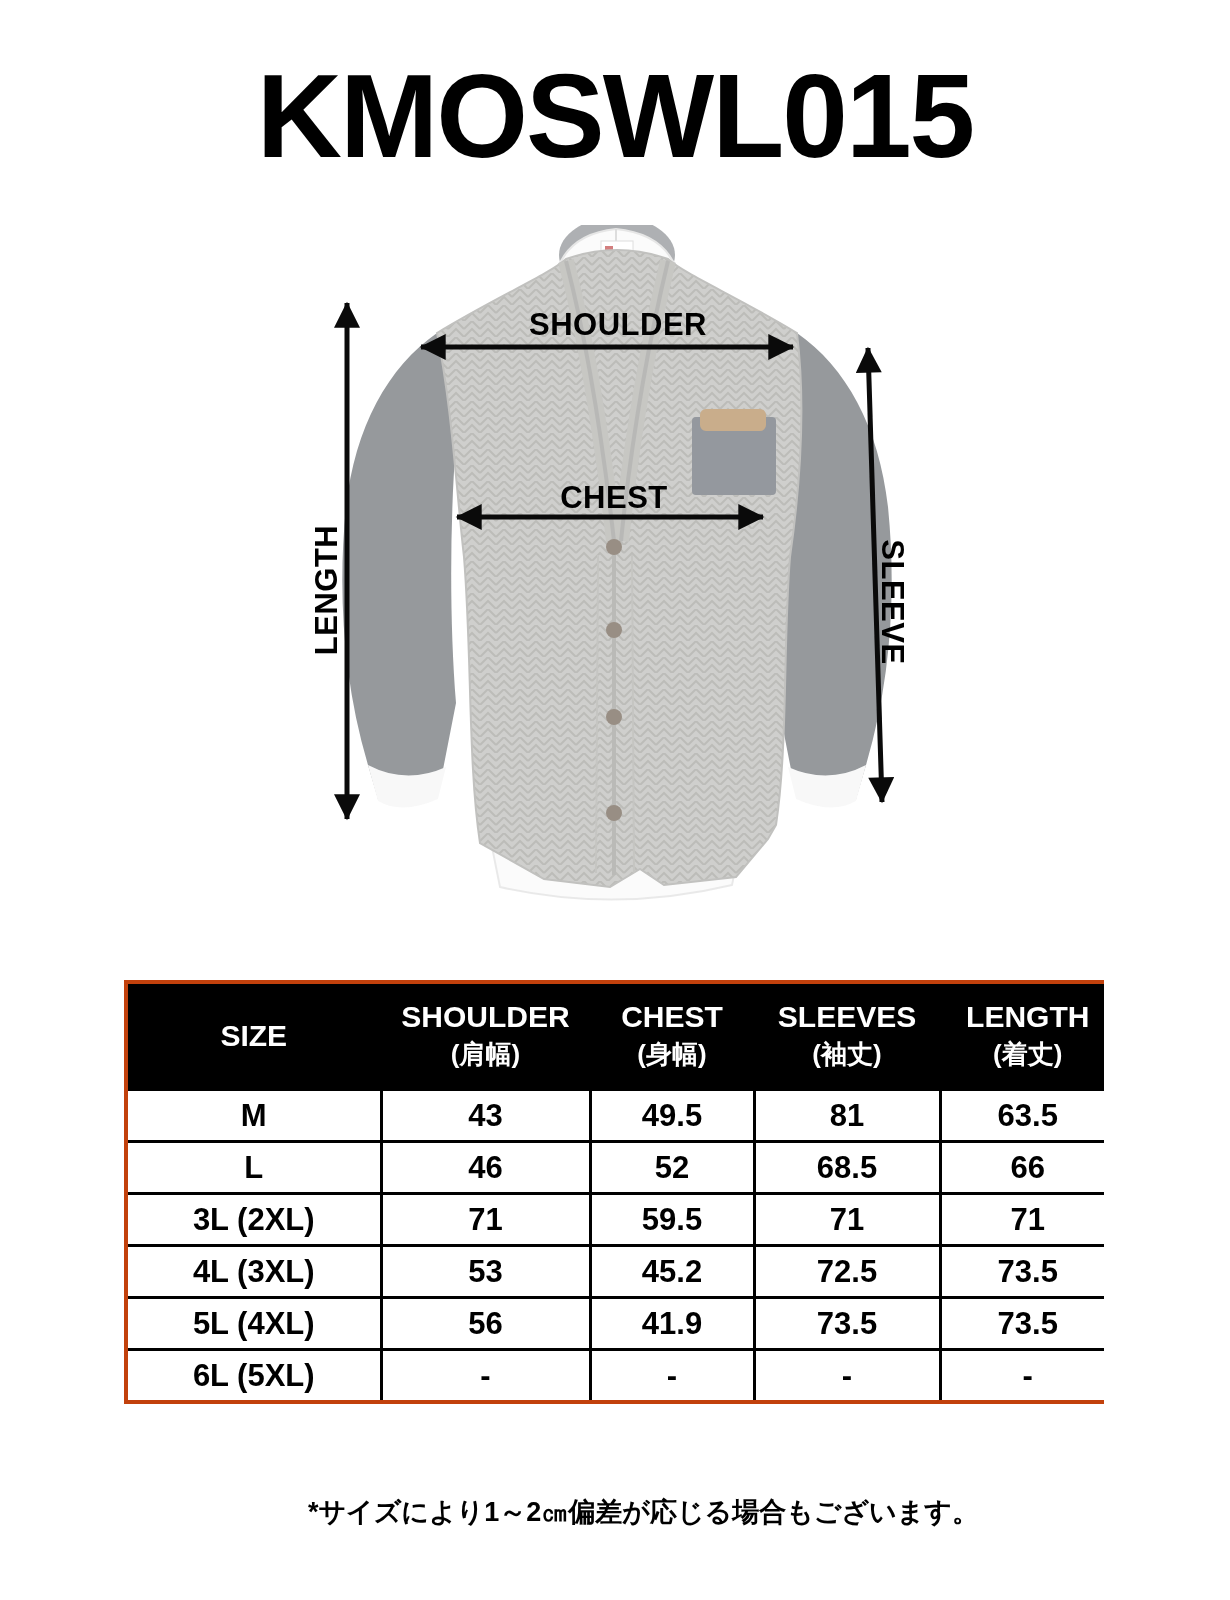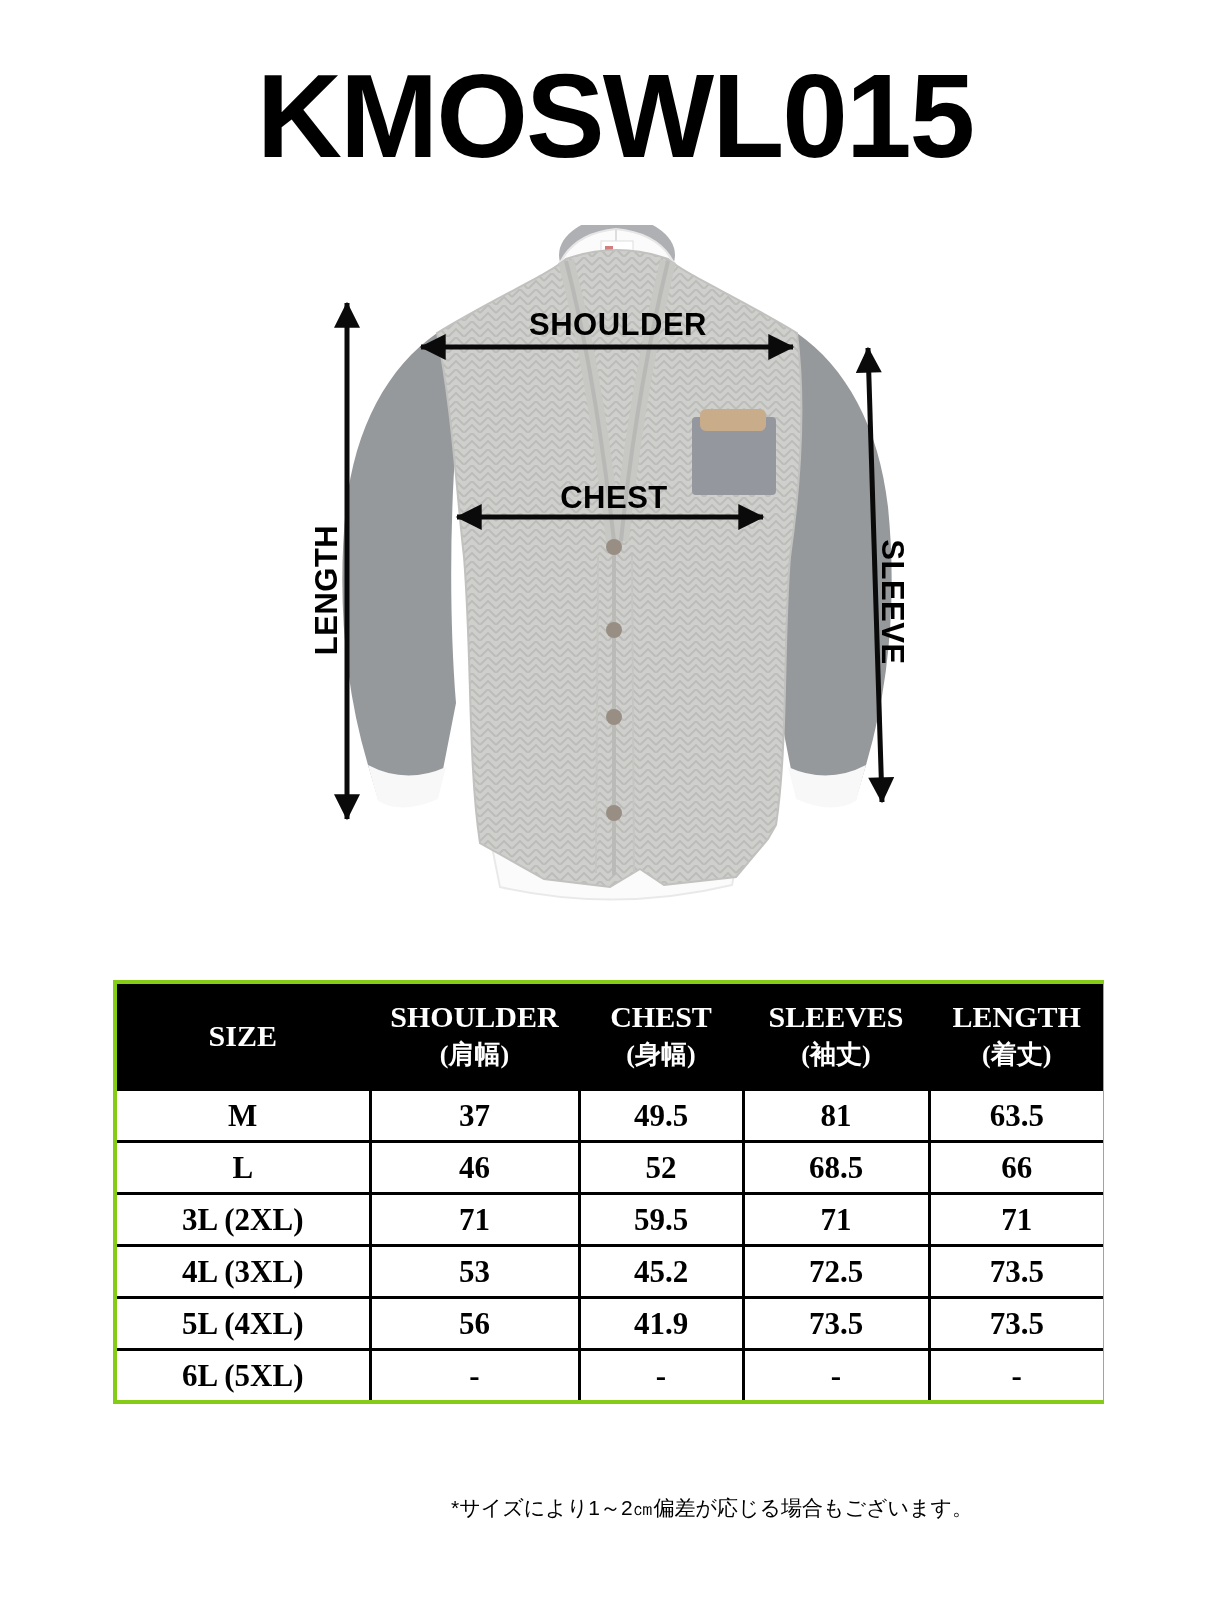"SIZE" table.size-table { border: 4px solid #84cc16 -> 4px solid #c2410c; font-family: Liberation Serif, serif -> none; left: 113px -> 124px }
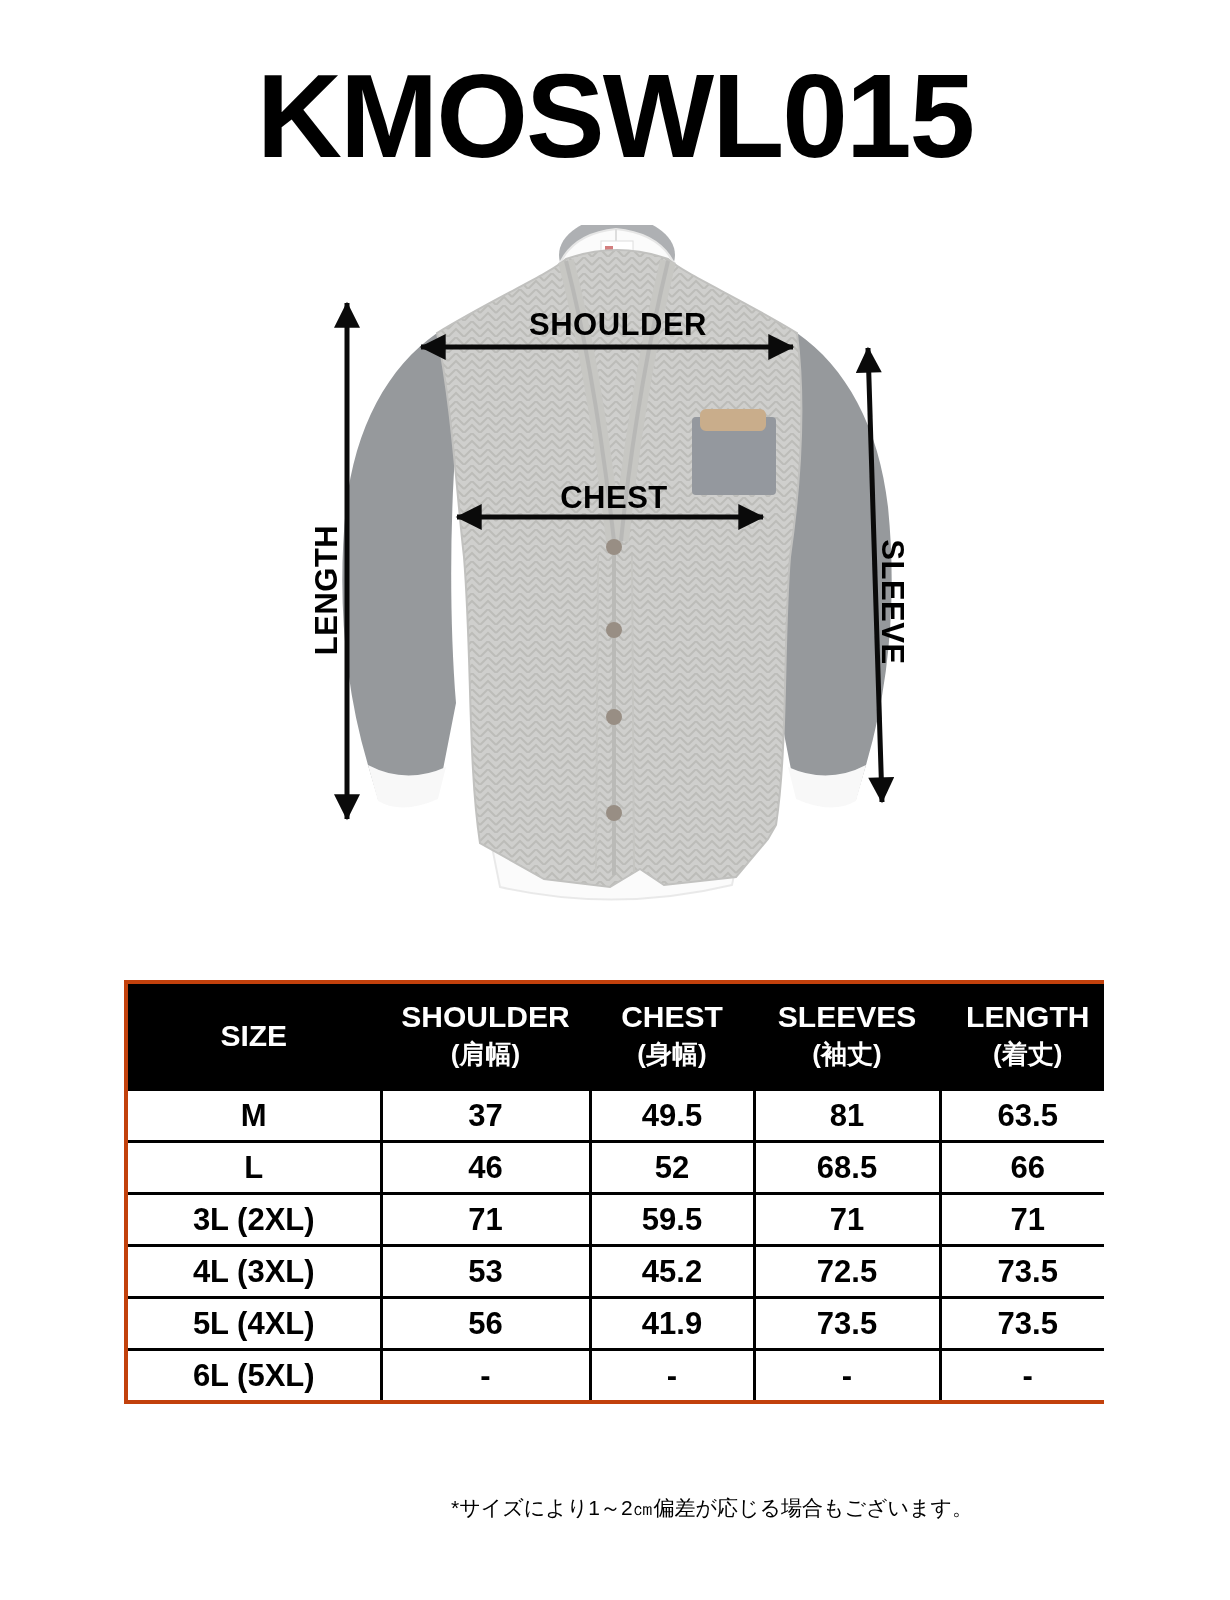"37" td { text: 37 -> 43 }
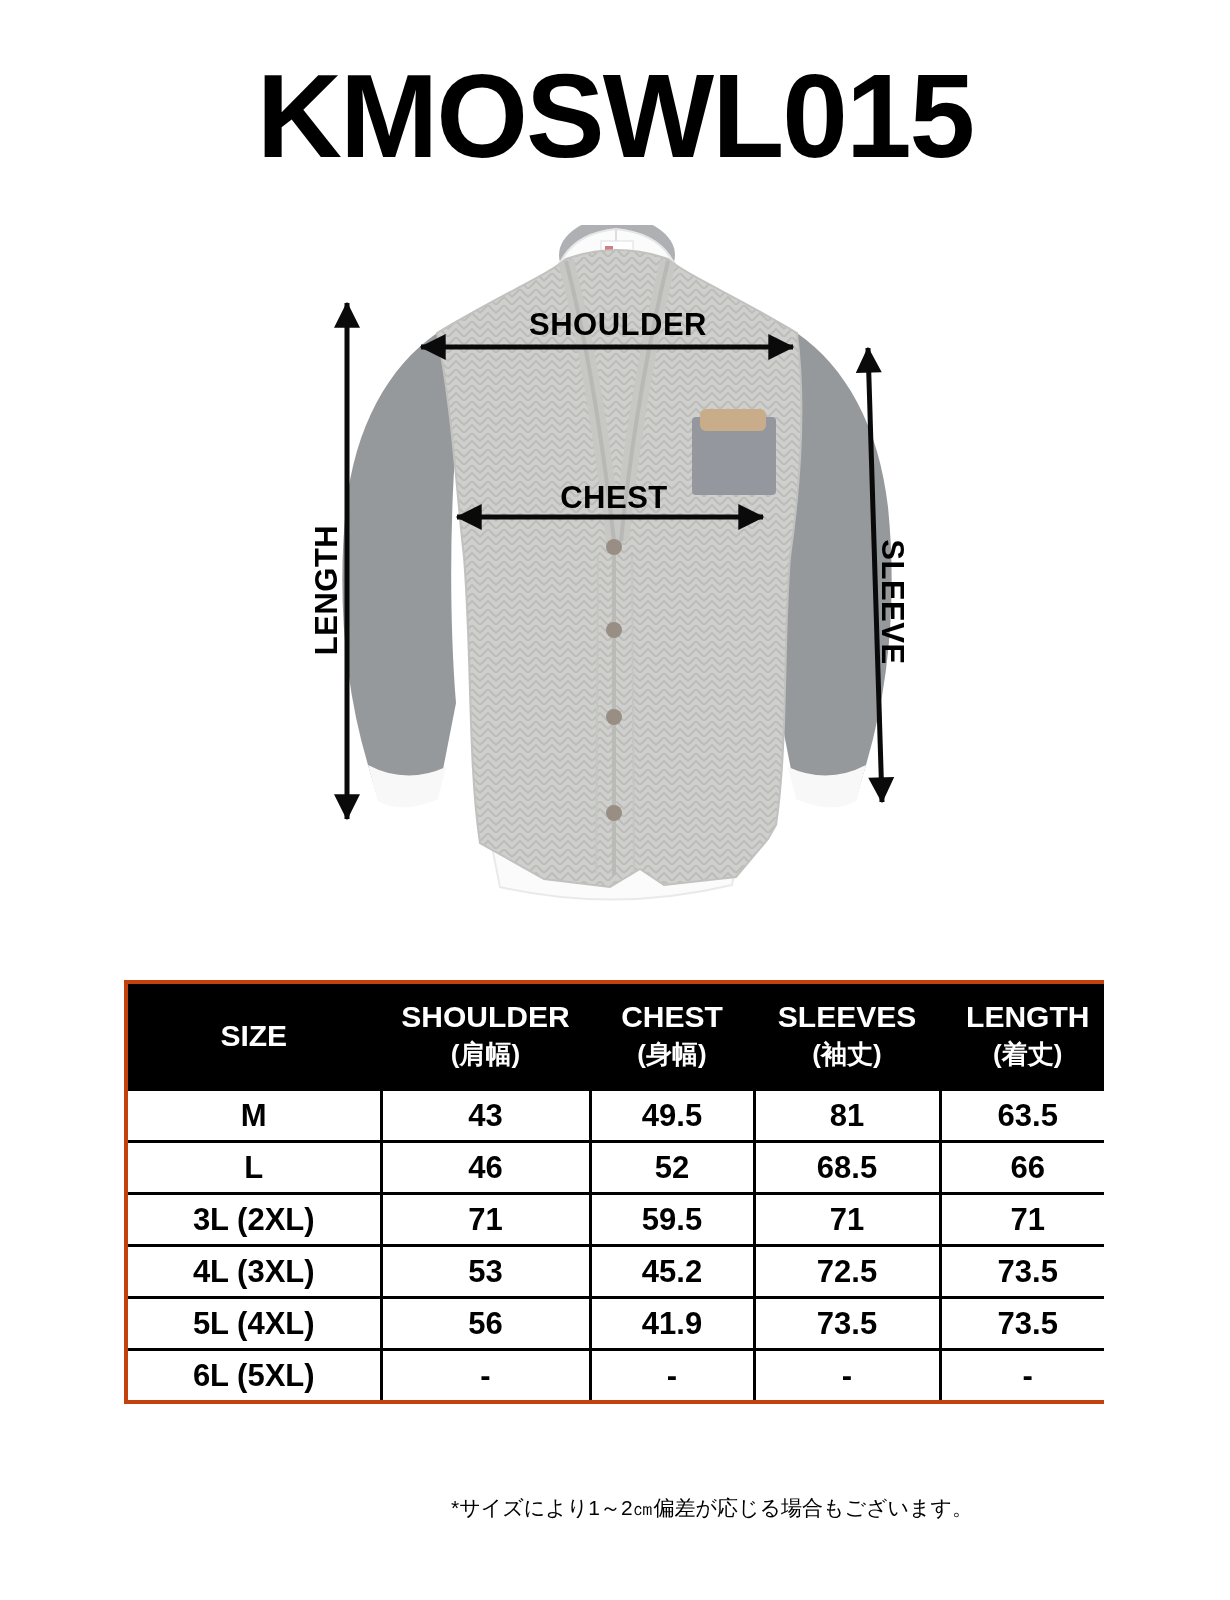"*サイズにより1～2㎝偏差が応じる場合もございます。" .footnote { font-size: 21px -> 27px; font-weight: normal -> bold; right: 131px -> 125px }
